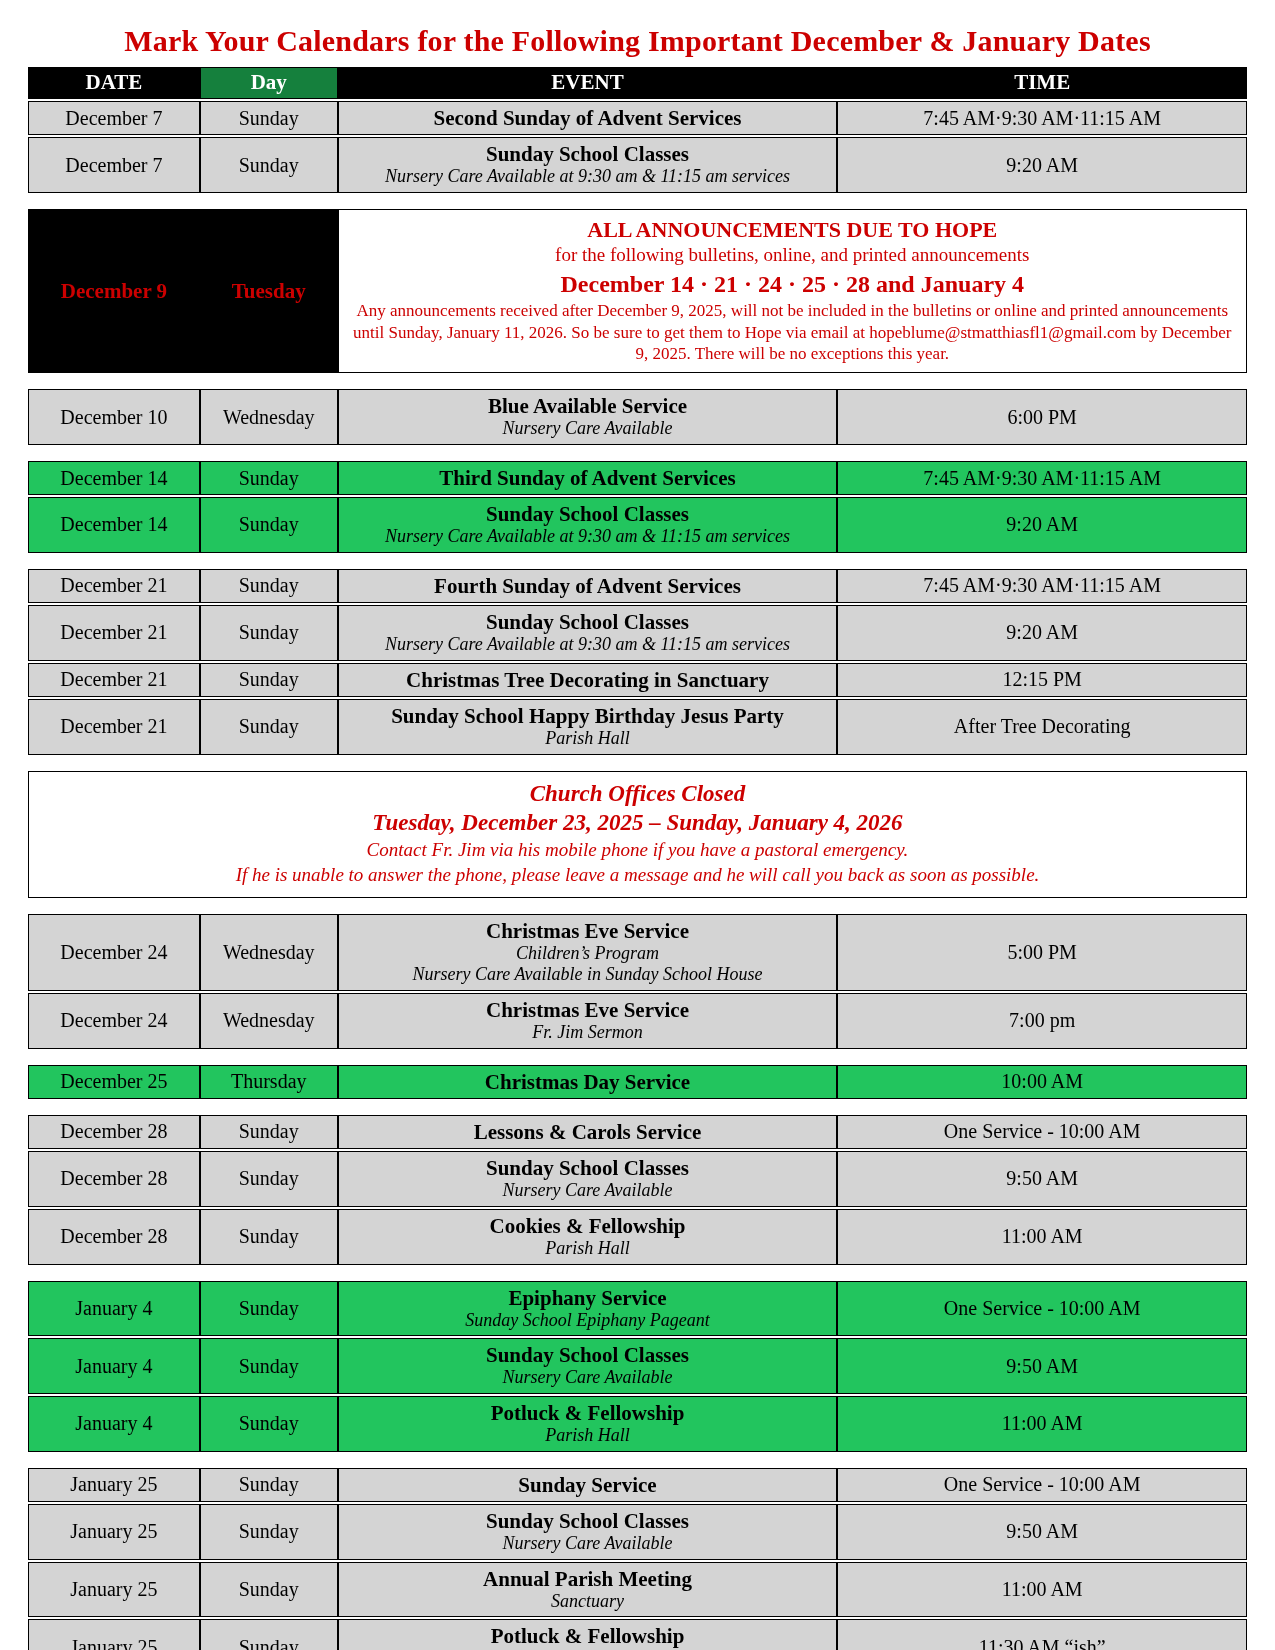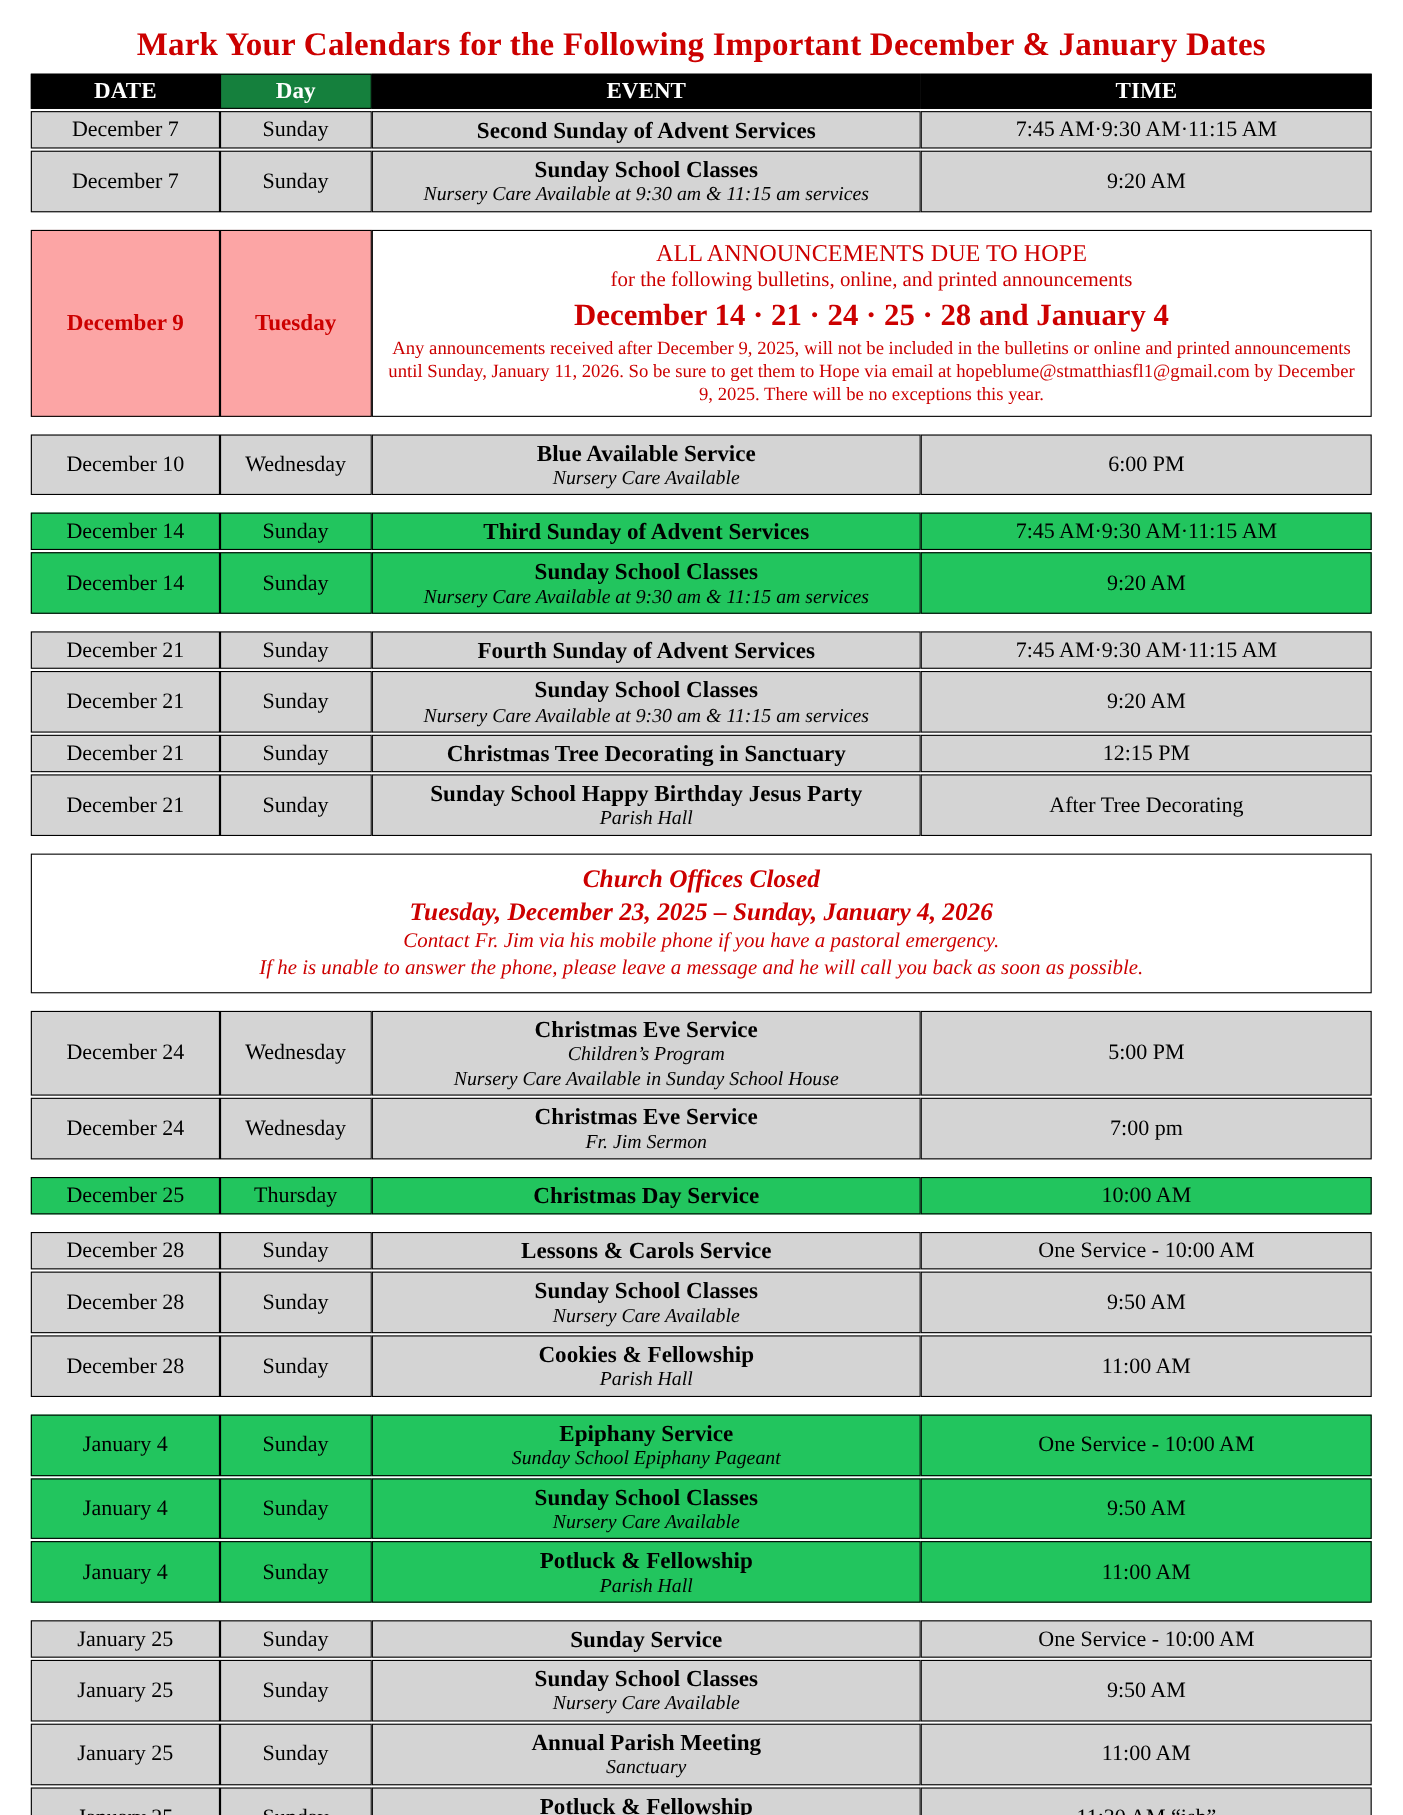"ALL ANNOUNCEMENTS DUE TO HOPE" .a-l1 { font-weight: normal -> bold }
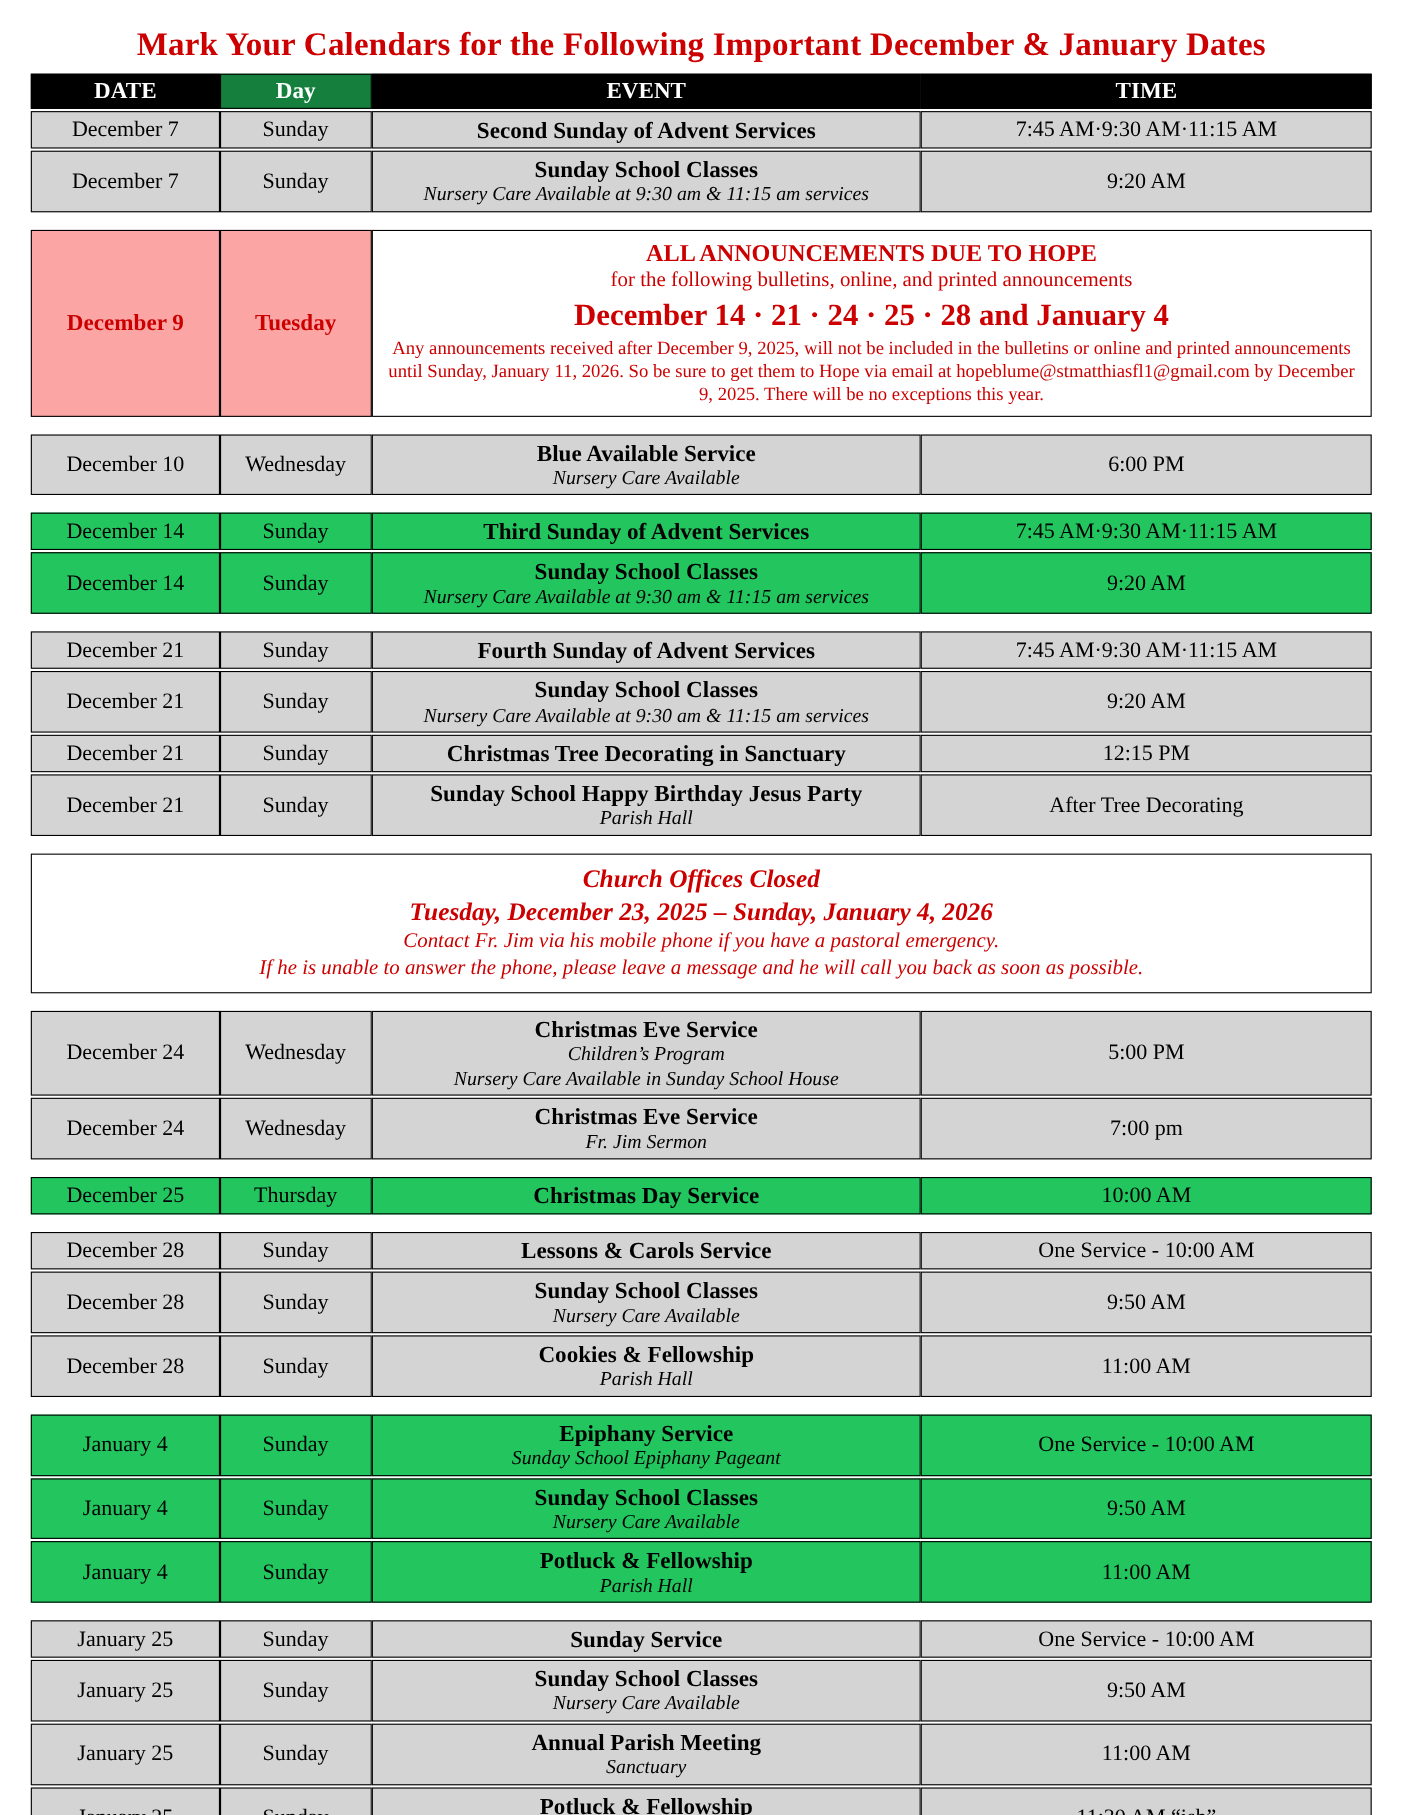"December 9" .announce-row .cell { background: #fca5a5 -> #000000 }
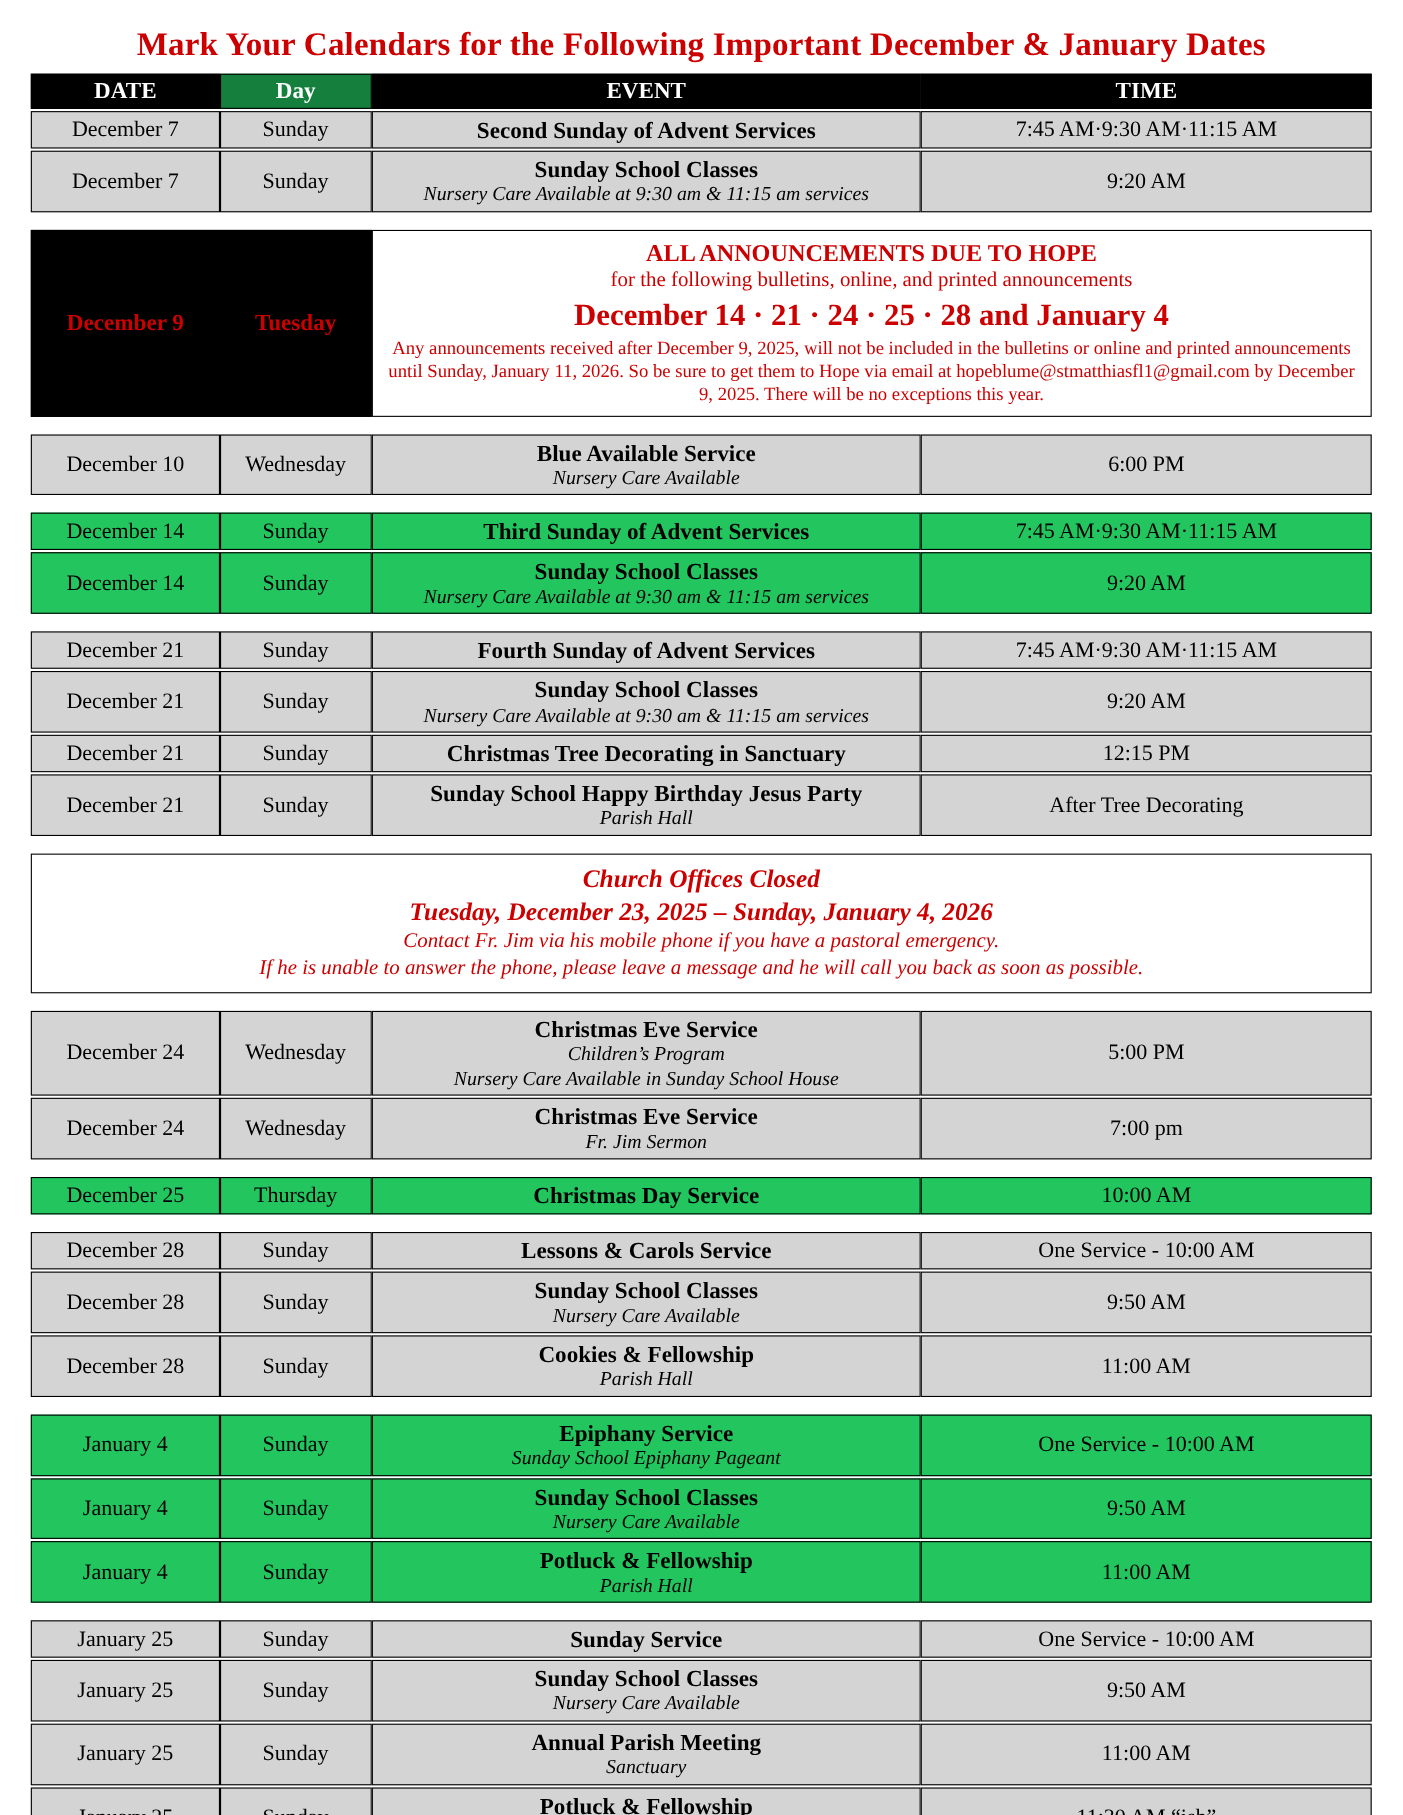"December 14 · 21 ·" .a-l3 { font-size: 28px -> 24px }
